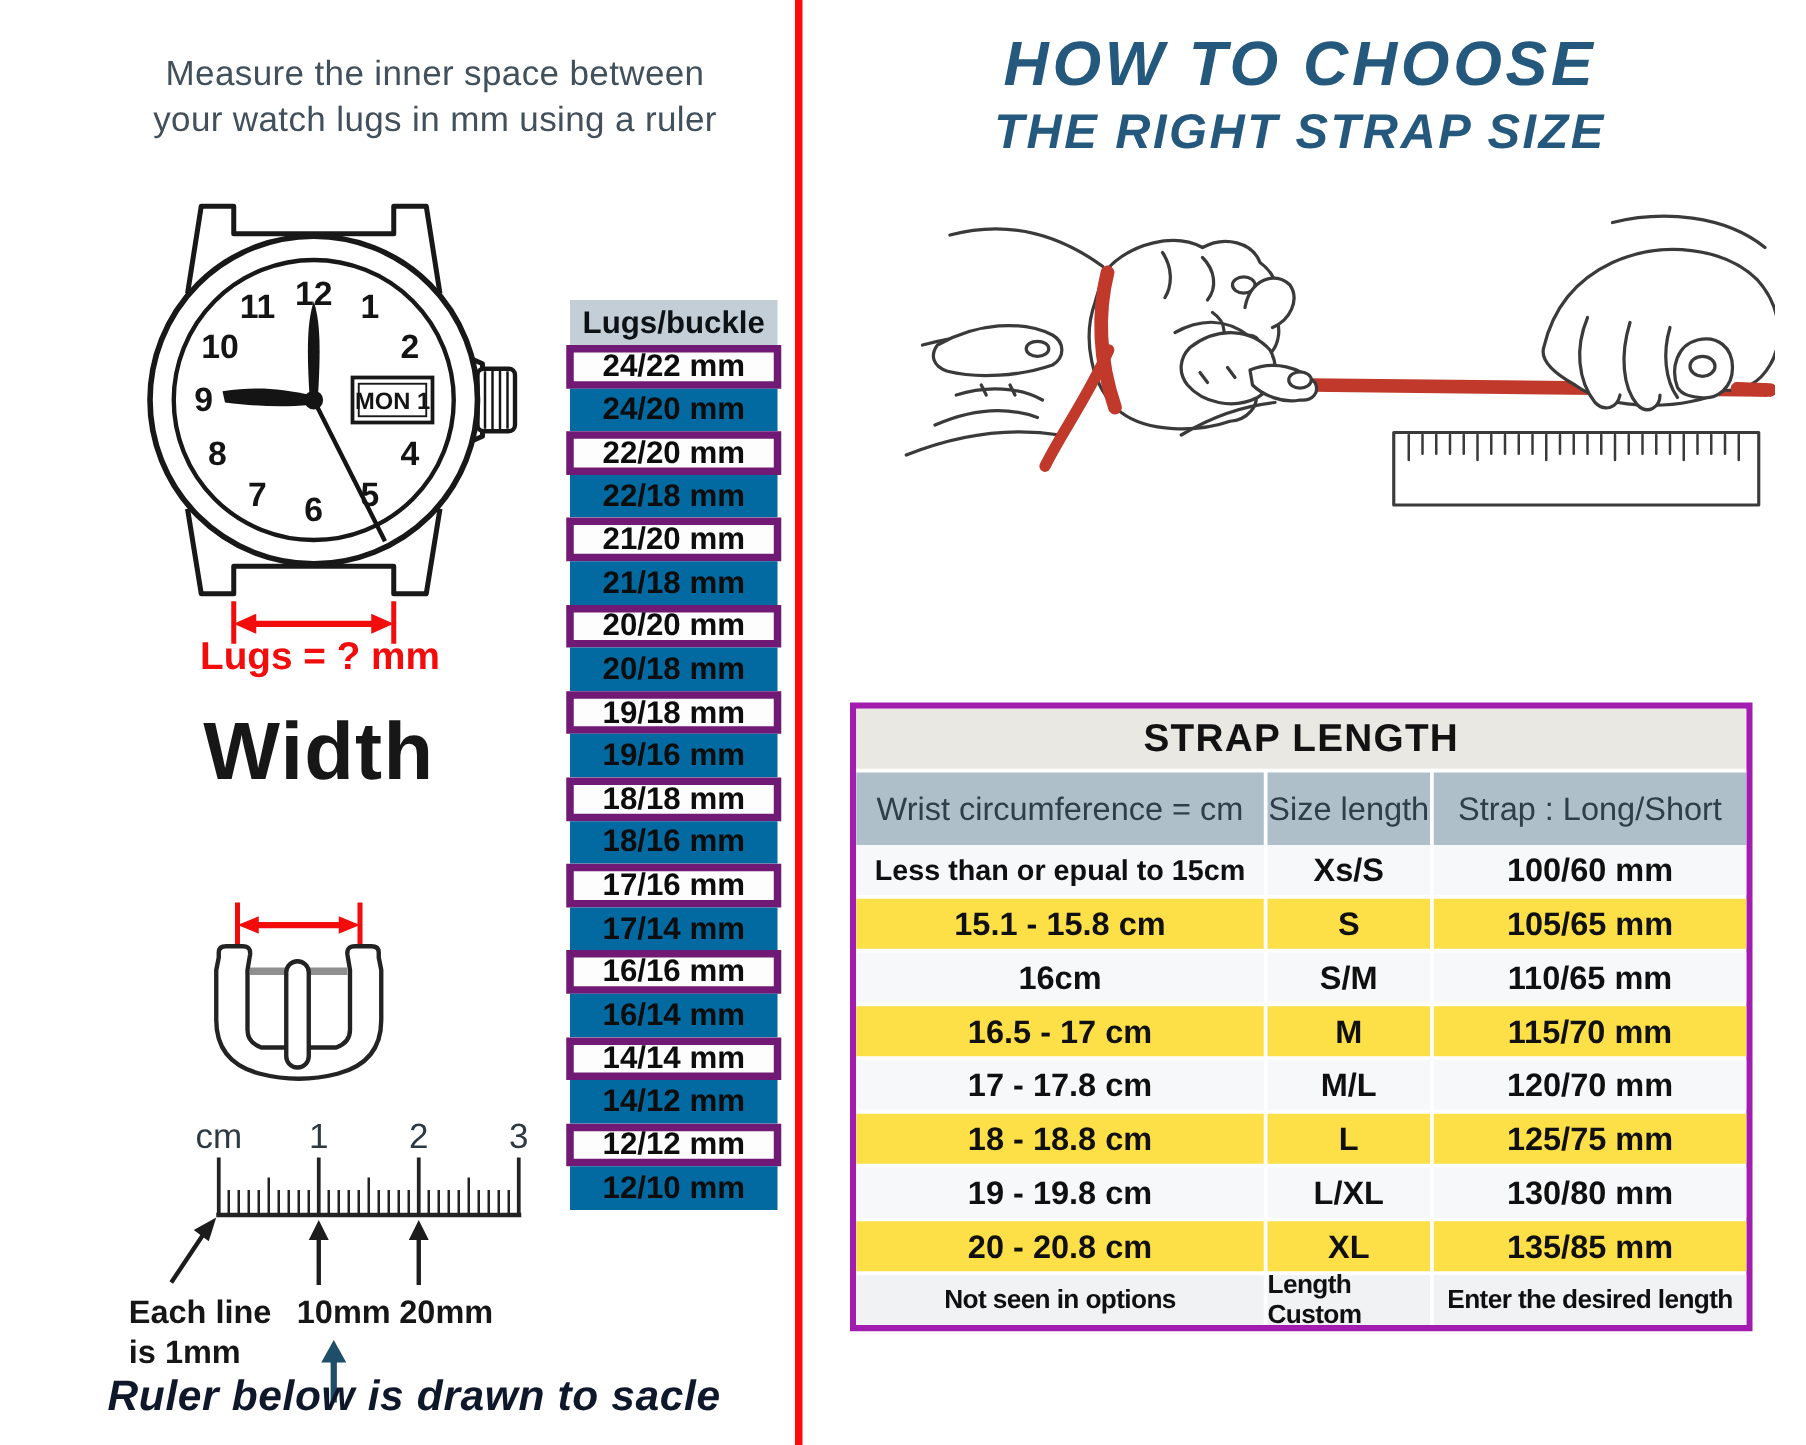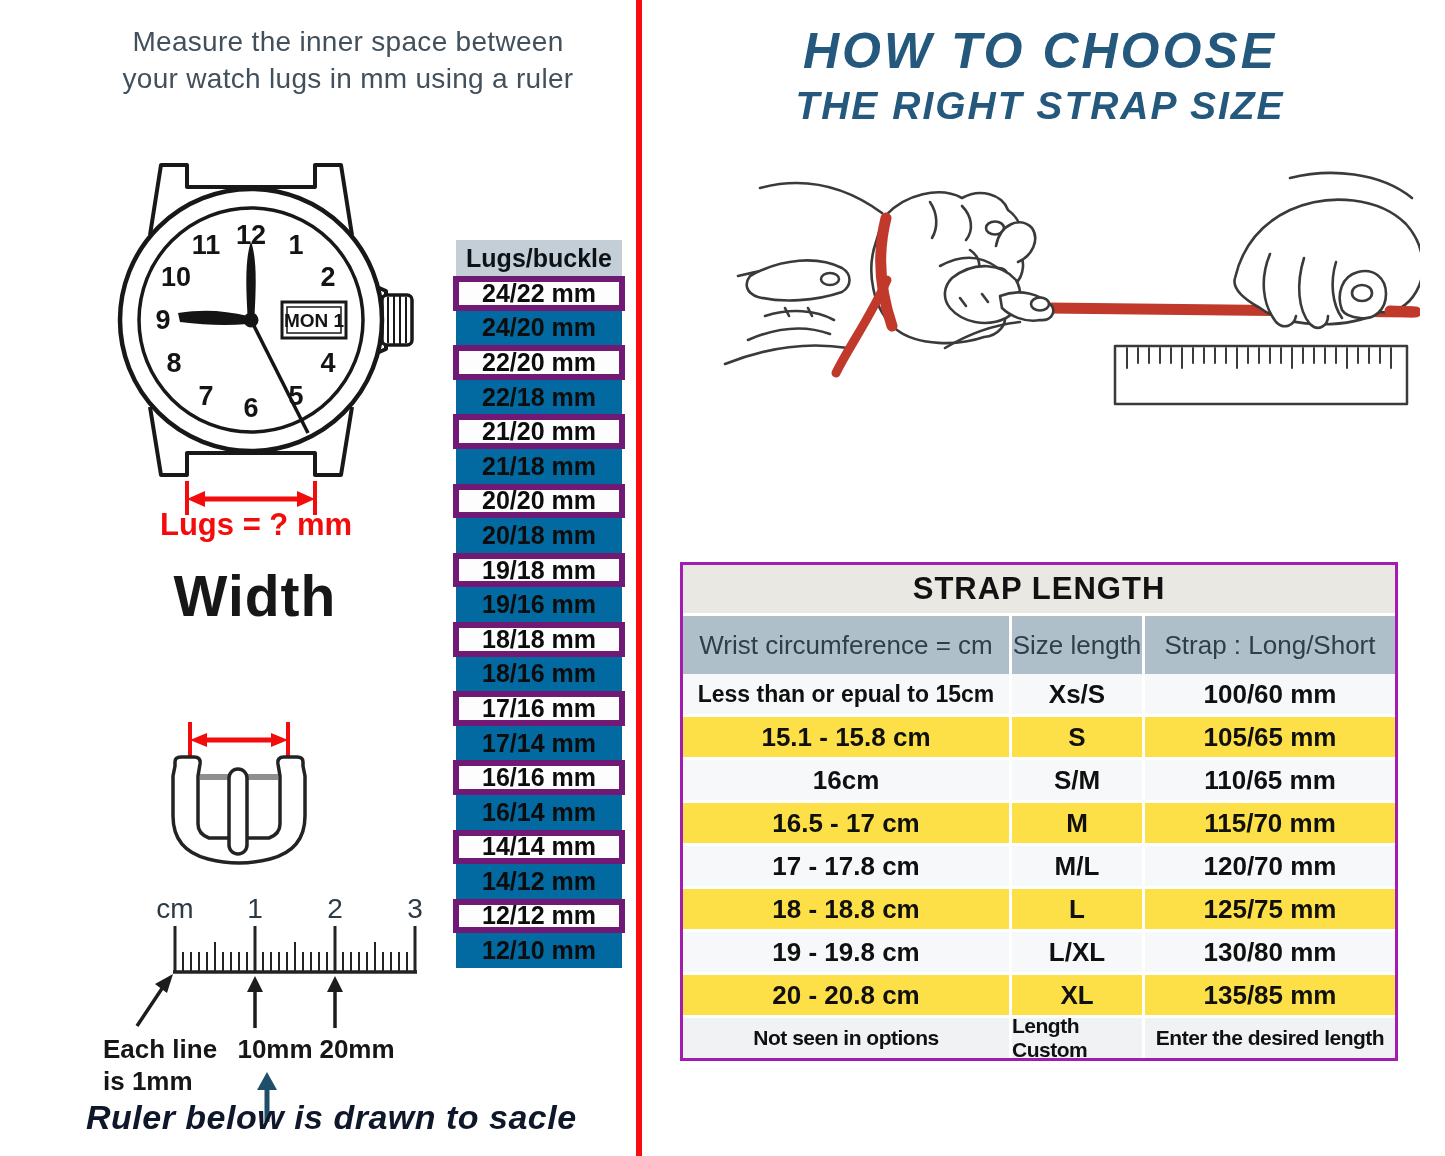"Measure the inner space between" .lead-text { top: 23px -> 40px }
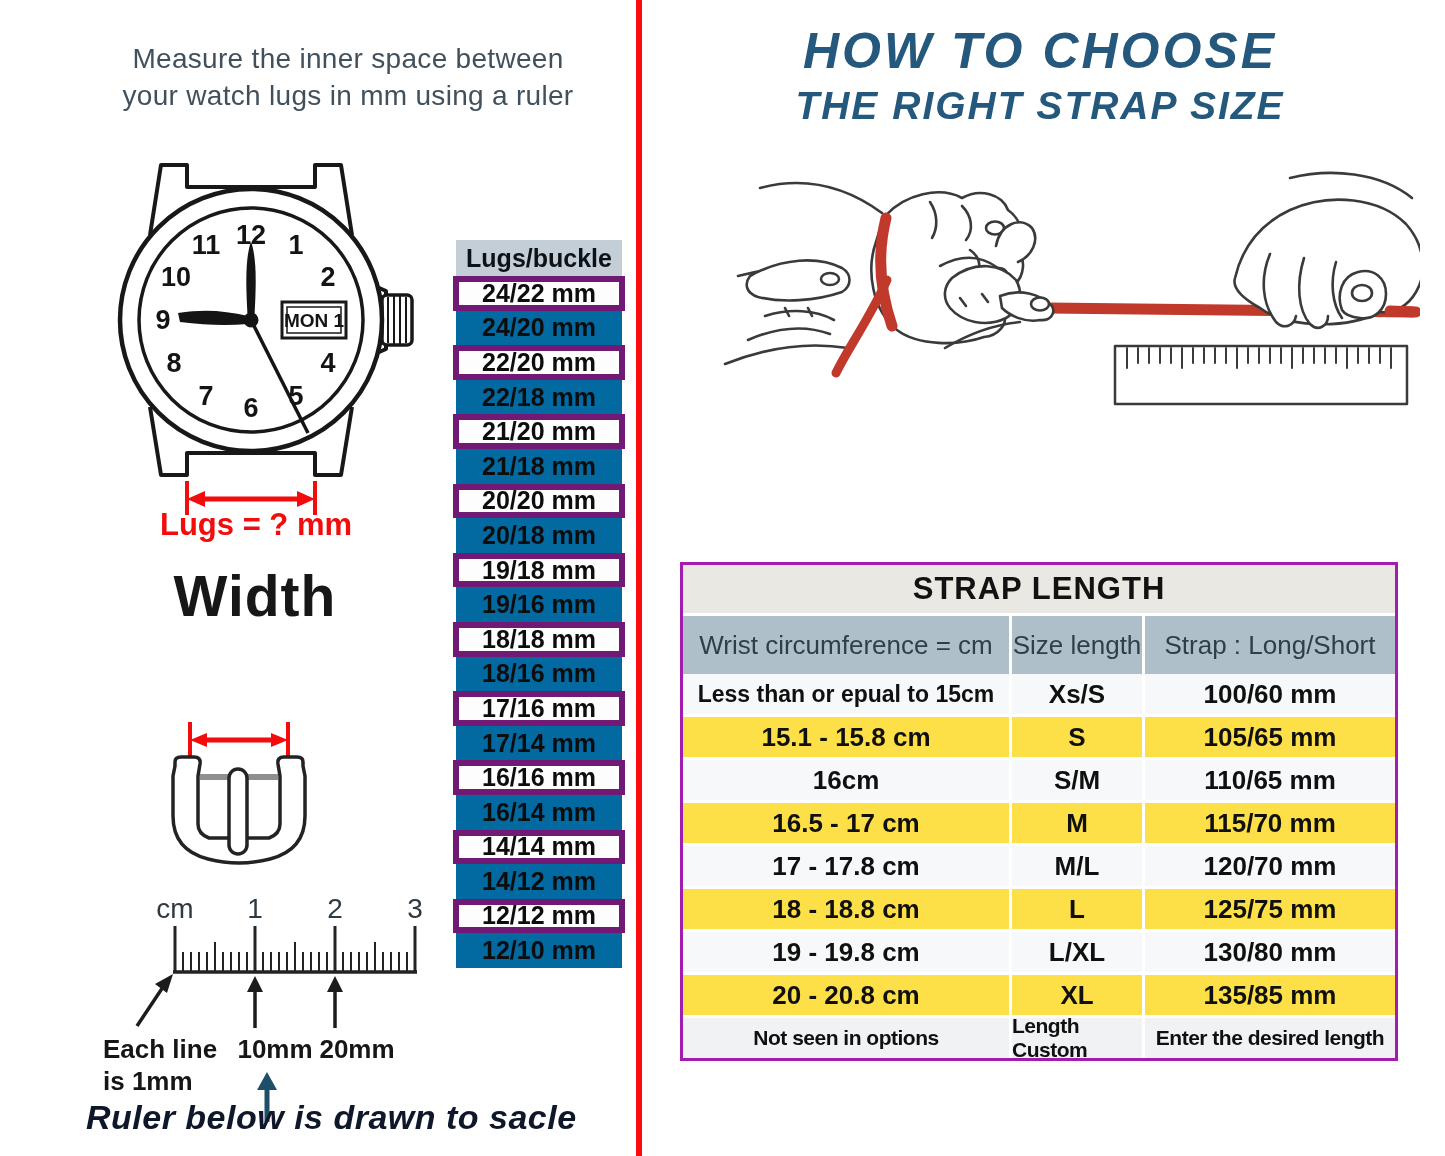"Width" .width-label { font-size: 57px -> 65px }
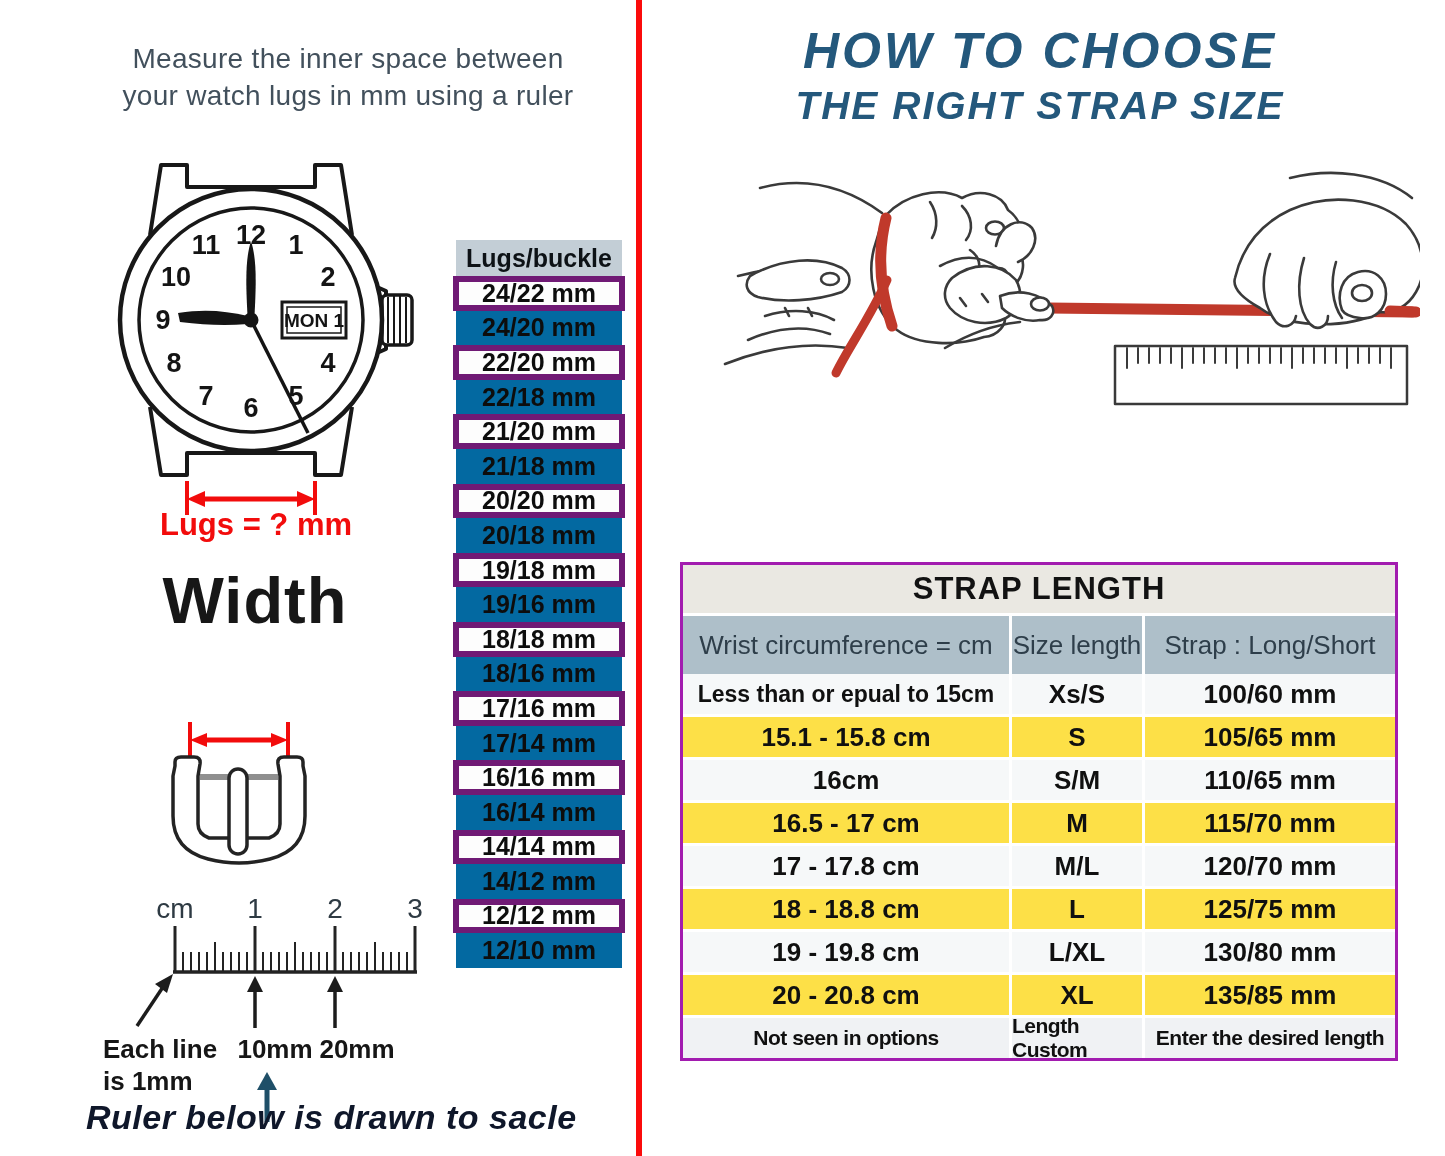"STRAP LENGTH" .straps-table { border: 3px solid #a21caf -> 5px solid #a21caf }
